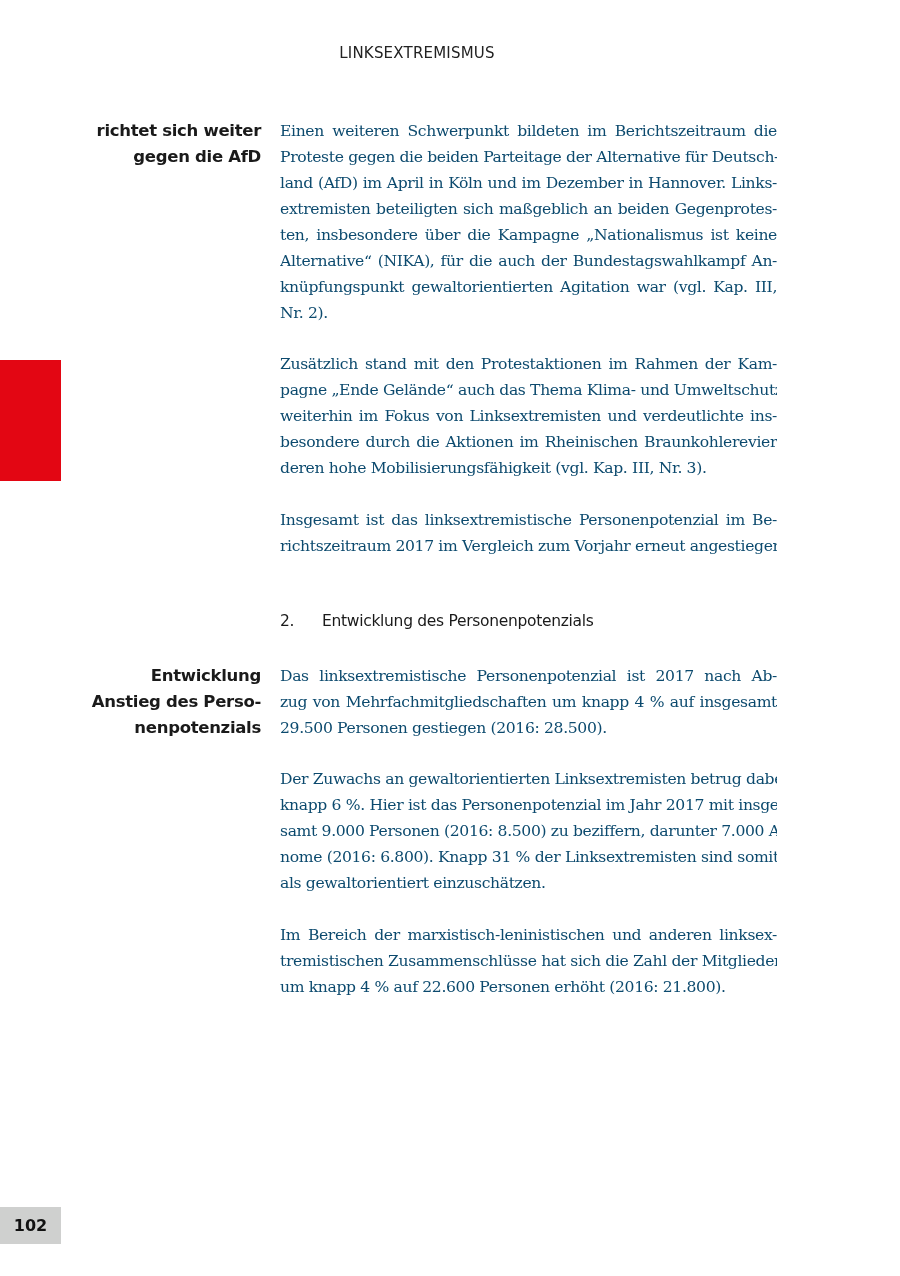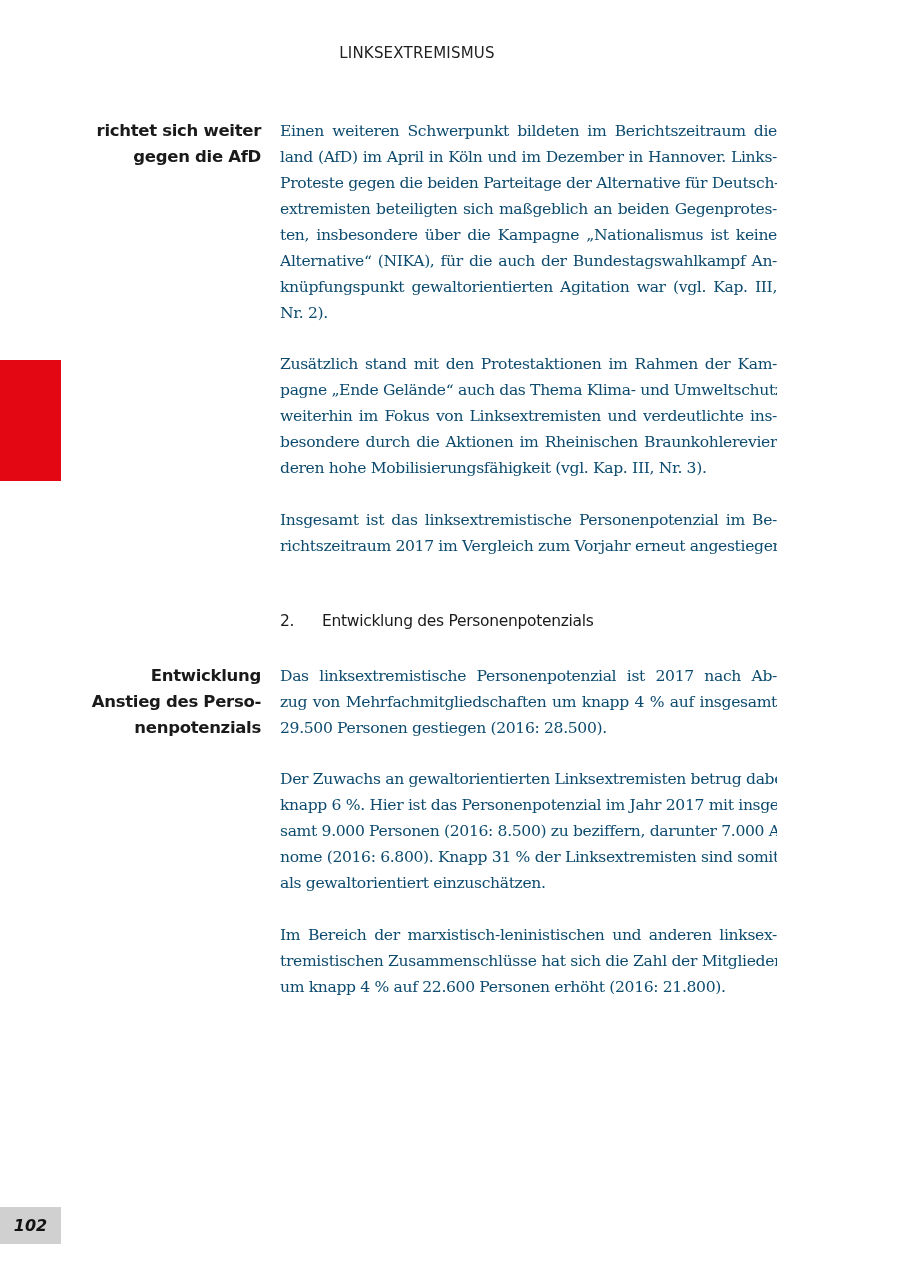"land (AfD) im April in" span.ln { order: before "Proteste gegen die beiden Parteitage" -> after "Proteste gegen die beiden Parteitage" }
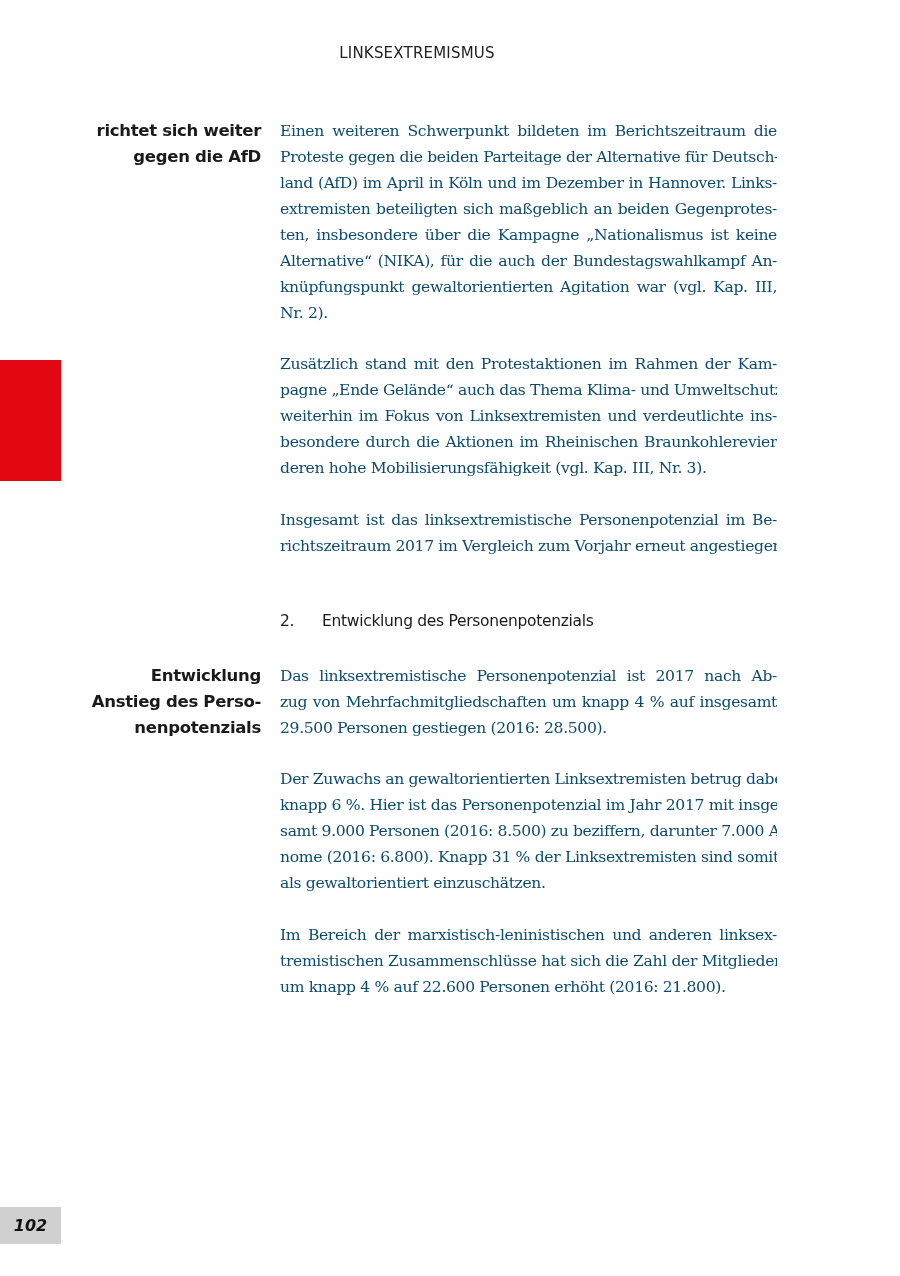"102" .page-num-box { font-style: italic -> none }
